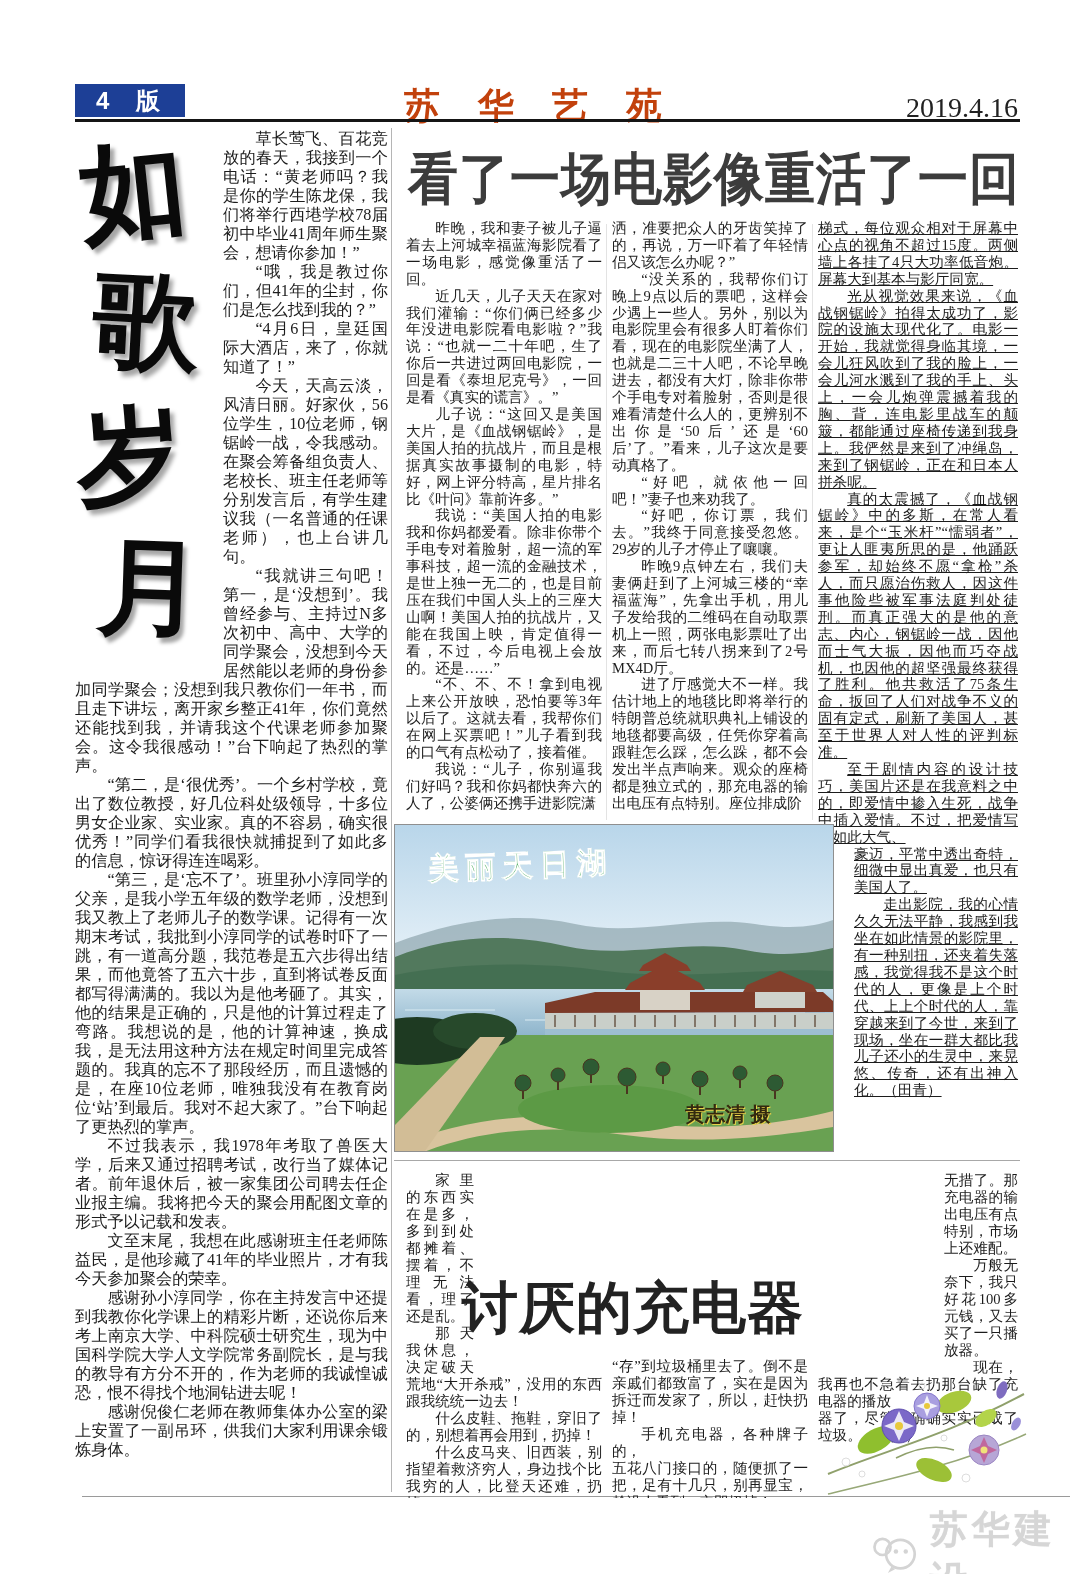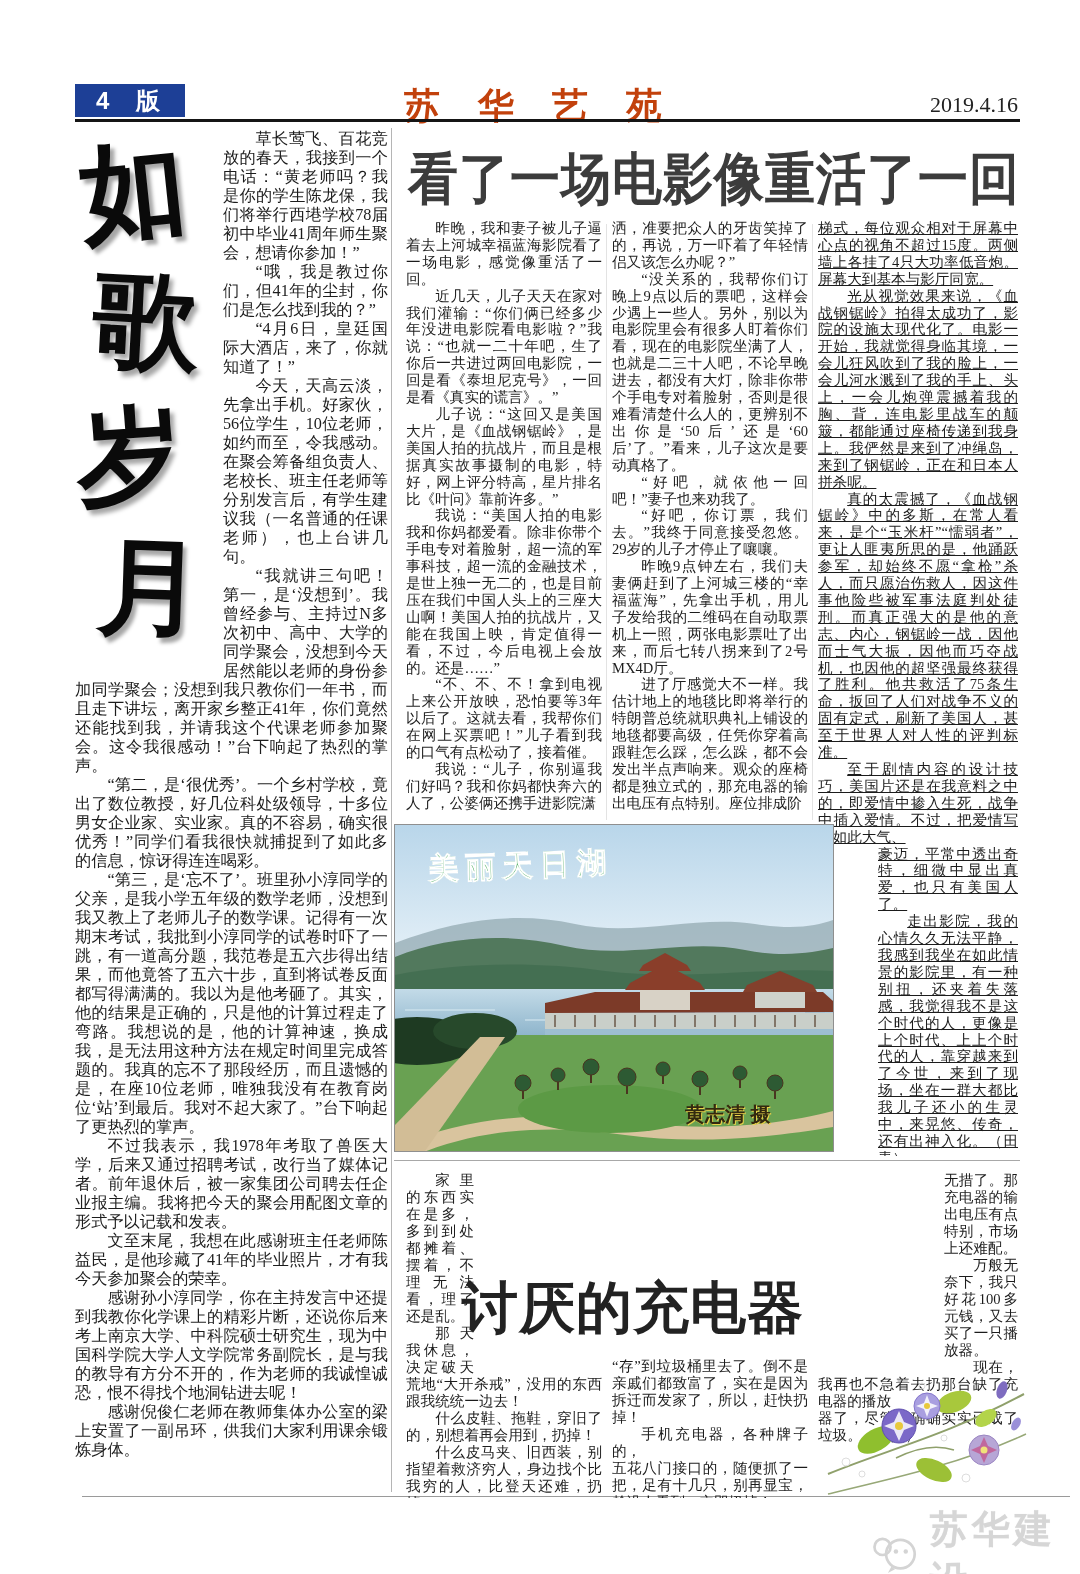"2019.4.16" .issue-date { font-size: 22px -> 28px }
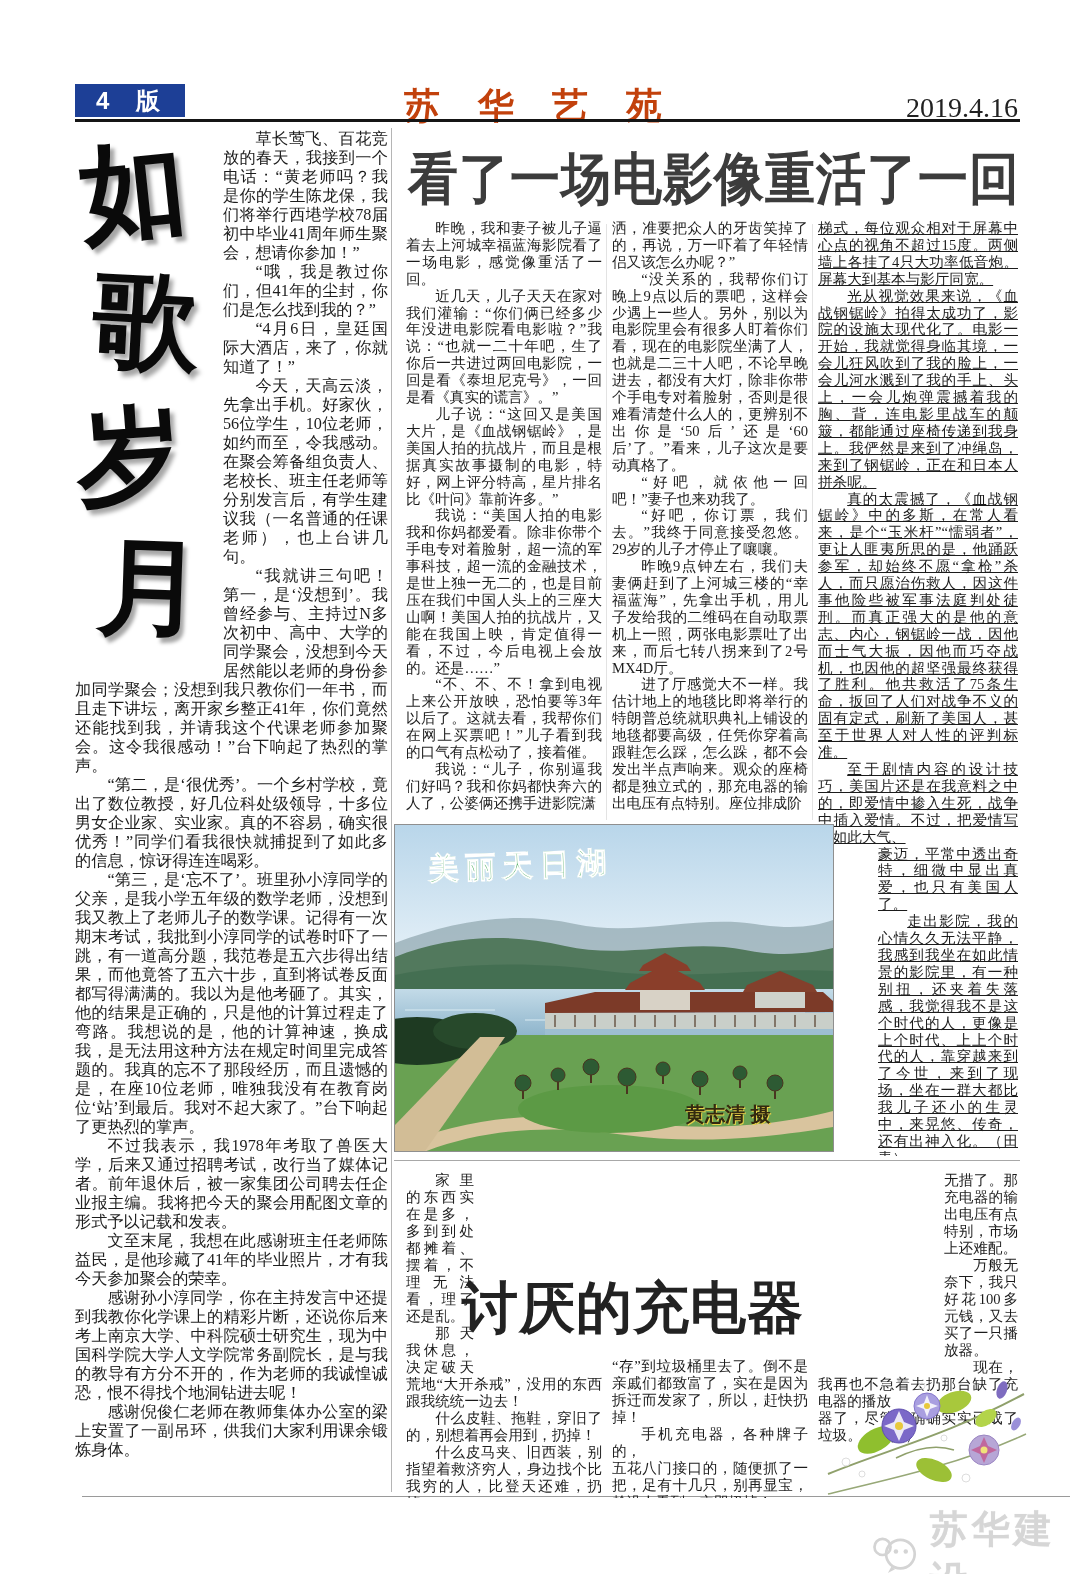"今天，天高云淡，先拿出手机。好家伙，56位学生，10位老师，如约而至，令我感动。" p { text: 先拿出手机。好家伙，56位学生，10位老师，如约而至 -> 风清日丽。好家伙，56位学生，10位老师，钢锯岭一战 }
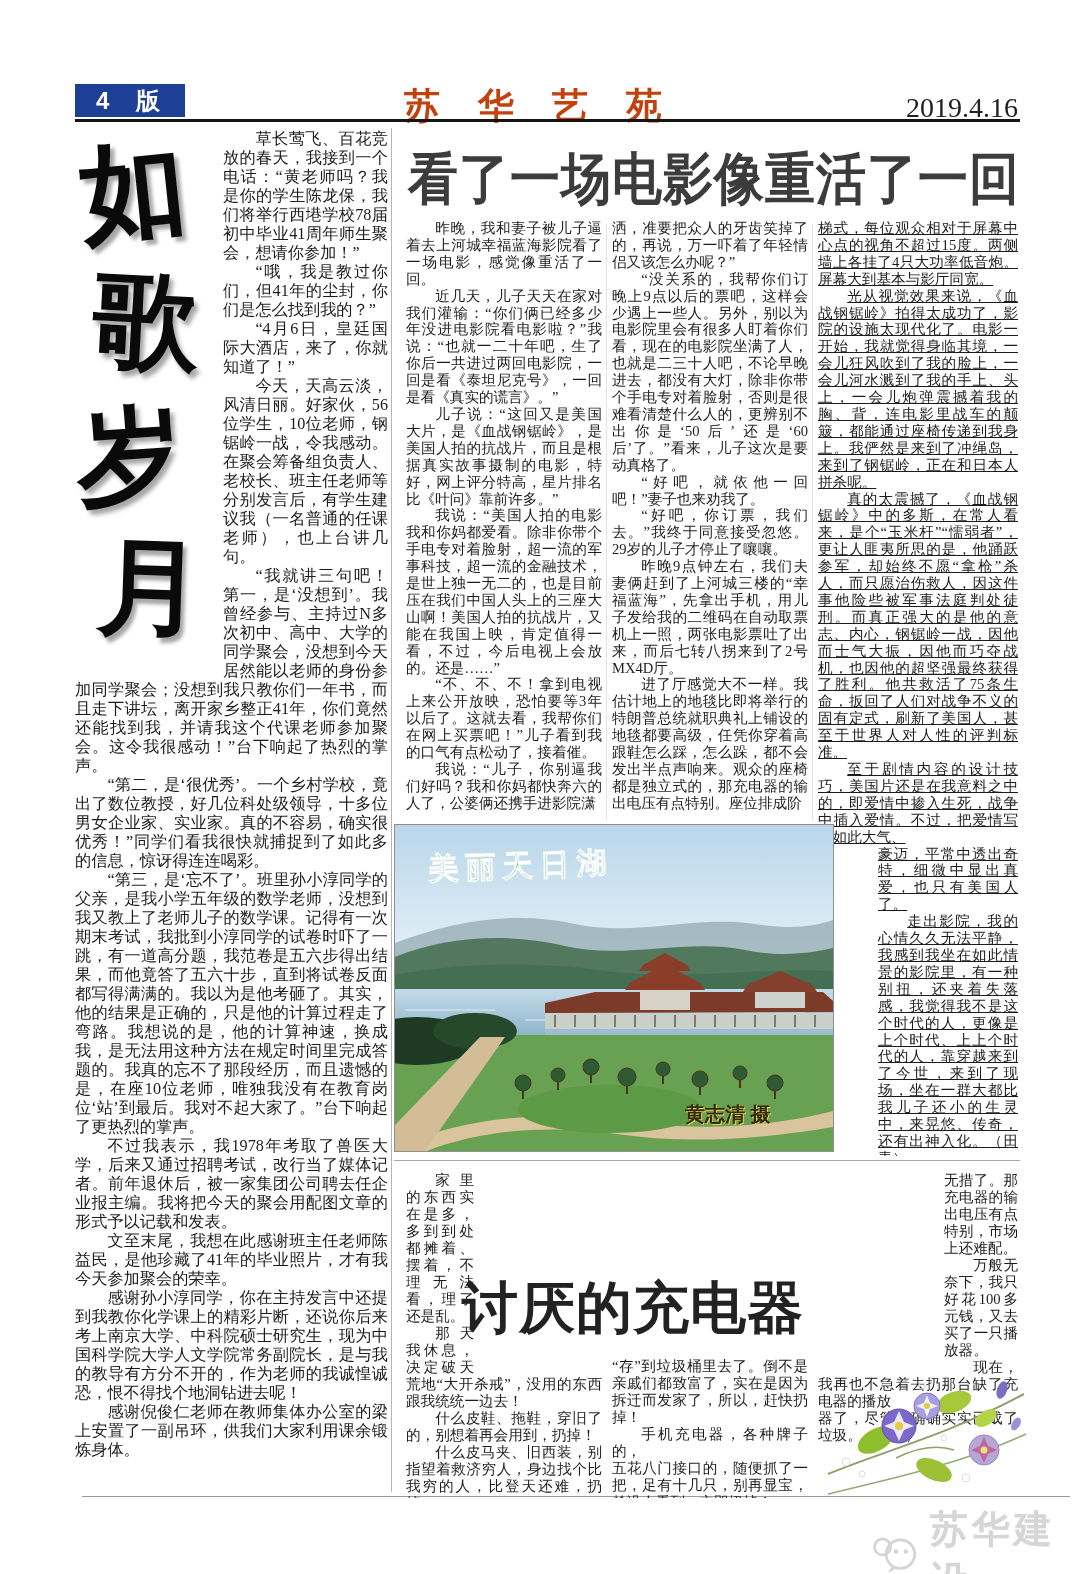"豪迈，平常中透出奇特，细微中显出真爱，也只有美国人了。" .col3-side { margin-left: 60px -> 36px }
